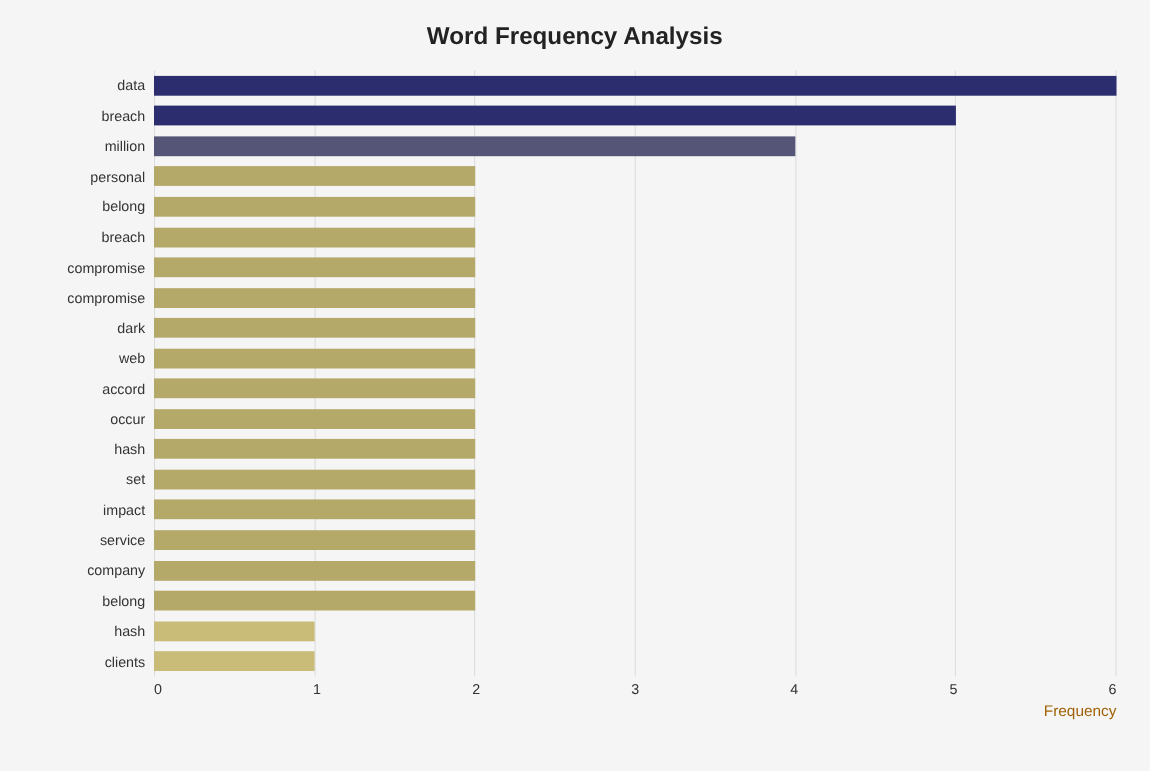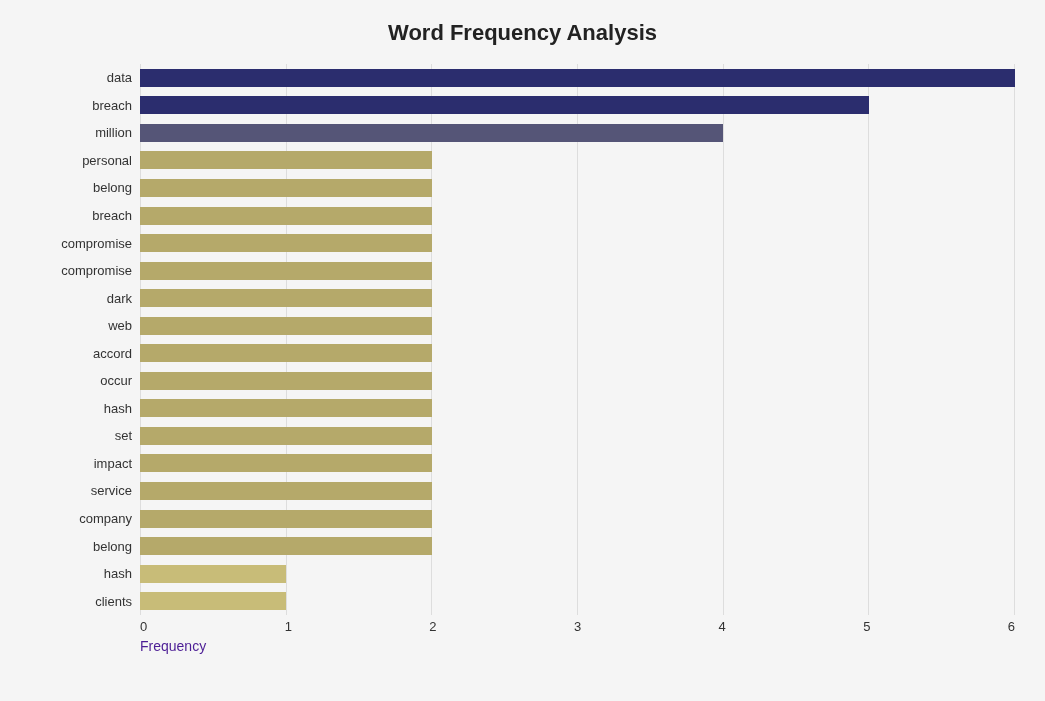"Frequency" .x-axis-title { color: #4c1d95 -> #a16207; text-align: left -> right }
